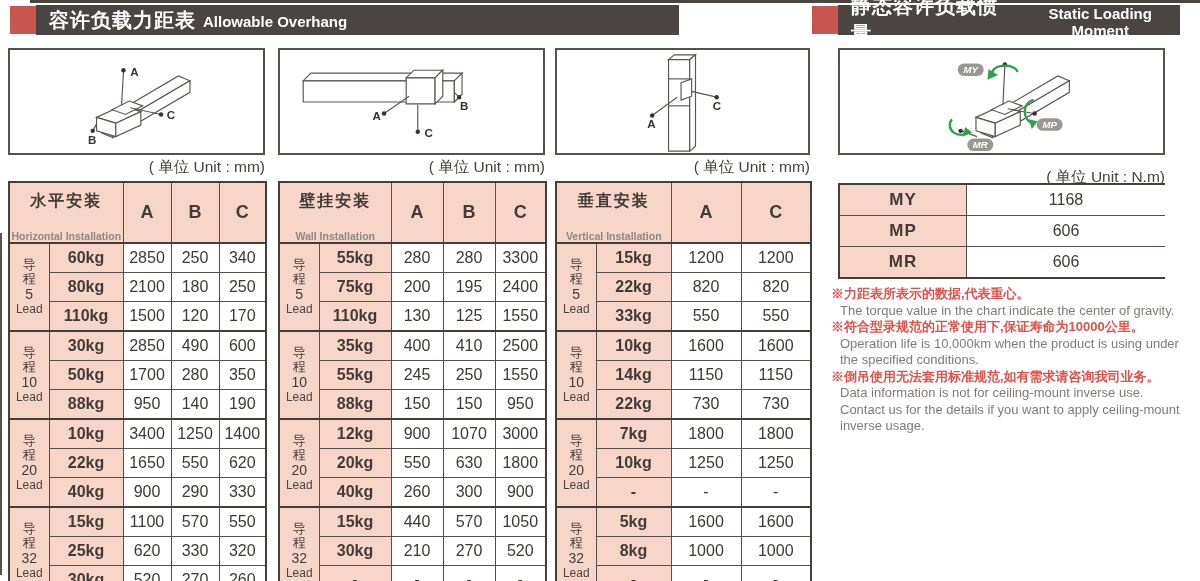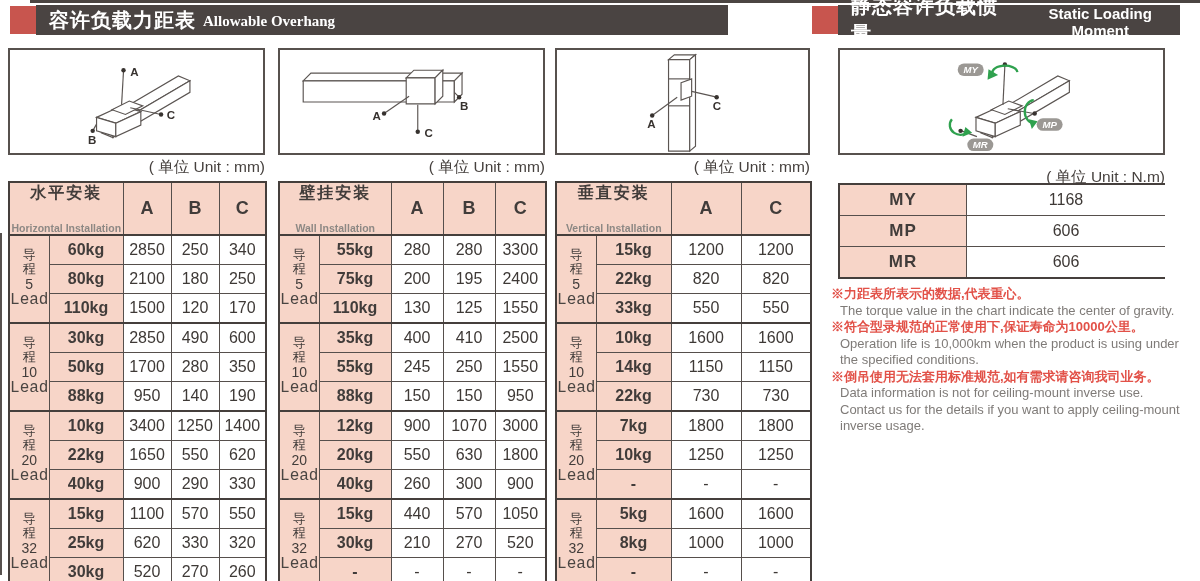"容许负载力距表" #hbar-left { font-family: Liberation Serif, serif -> none; width: 692px -> 643px }
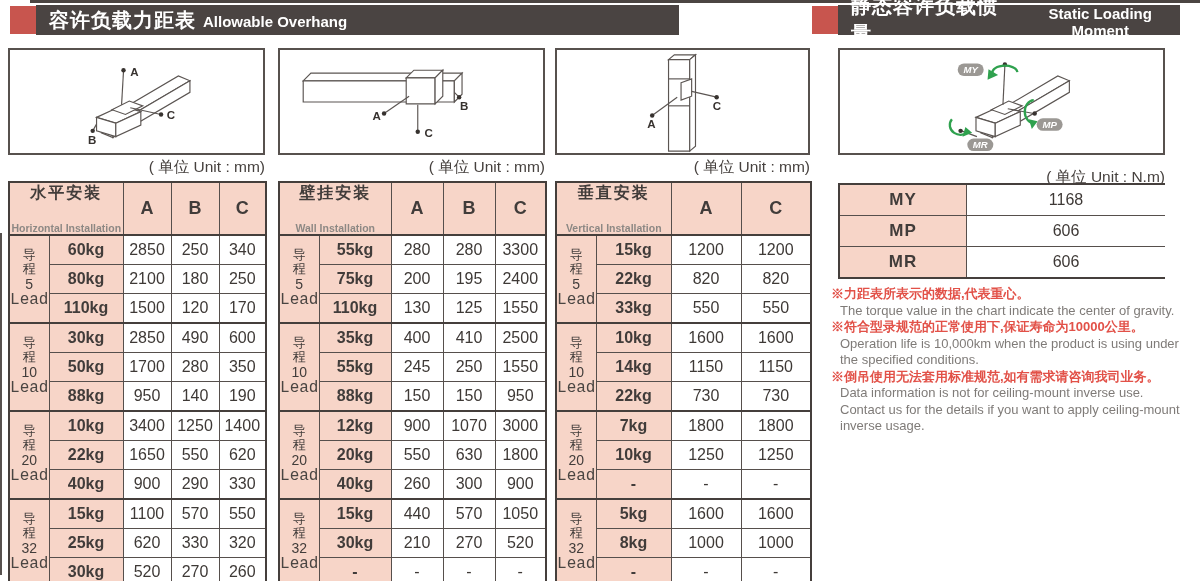"水平安装" .spec .t-title .cn { margin-top: none -> 8px }
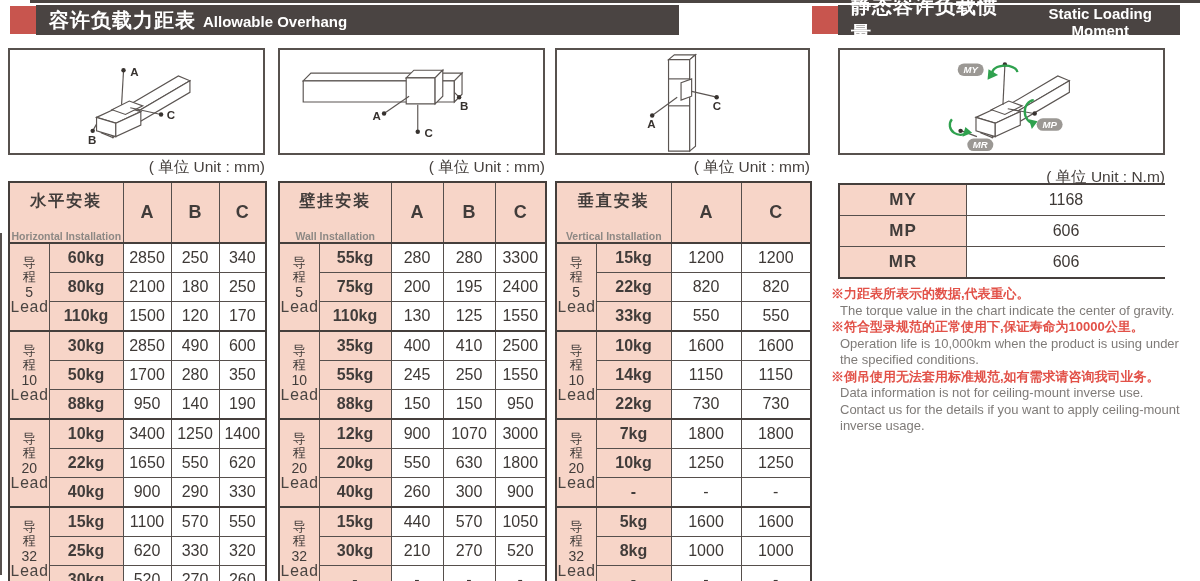"Lead" .spec td.lead .lead-en { font-family: Liberation Mono, monospace -> none; font-size: 16px -> 12px }
